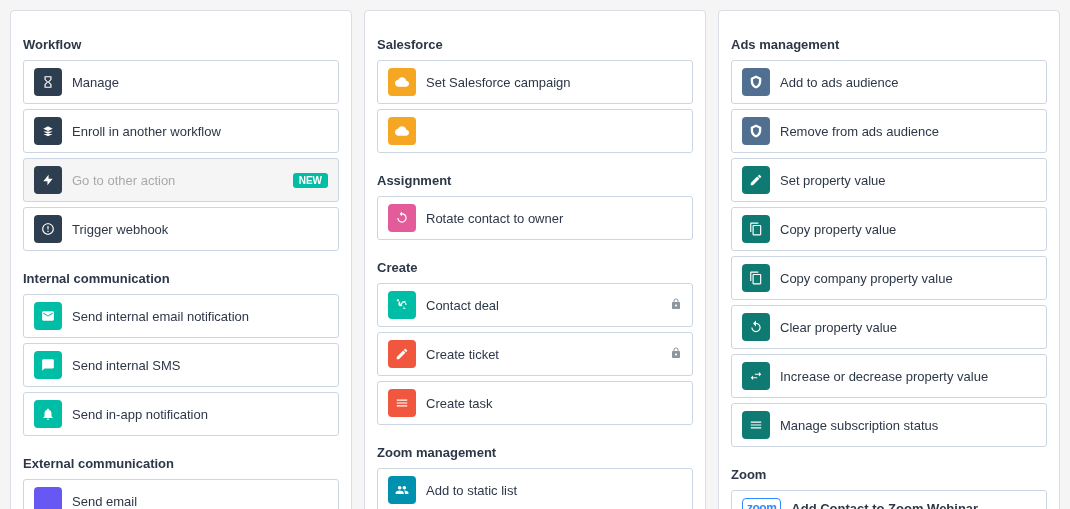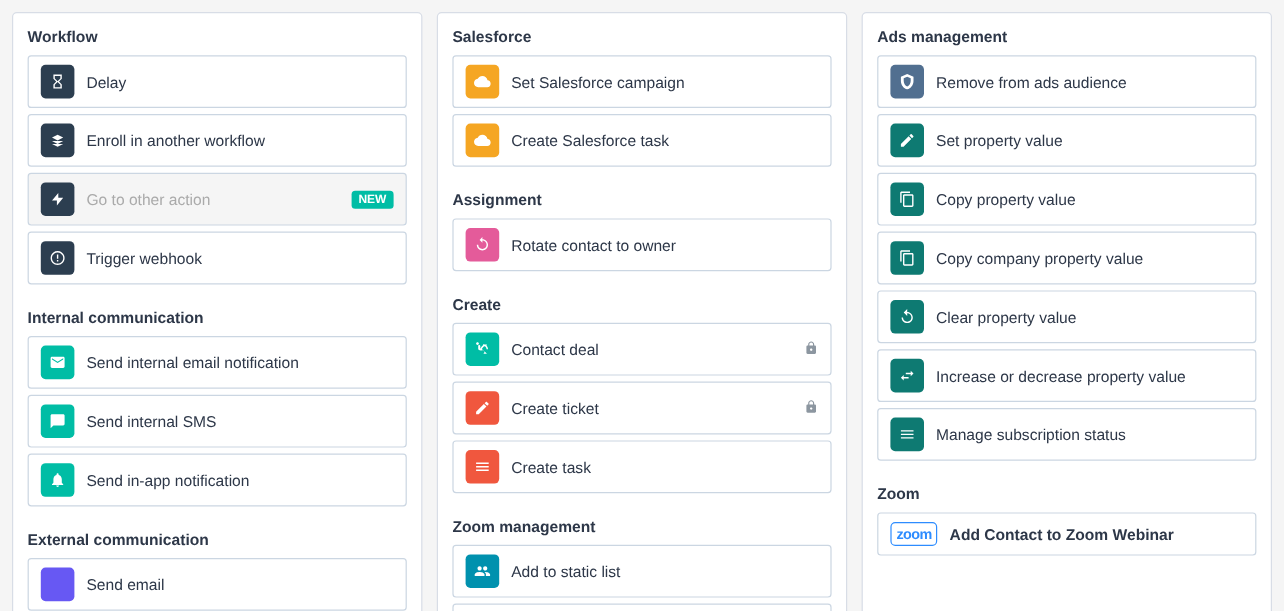"Workflow" .section-title:first-child { margin-top: 0 -> 14px }
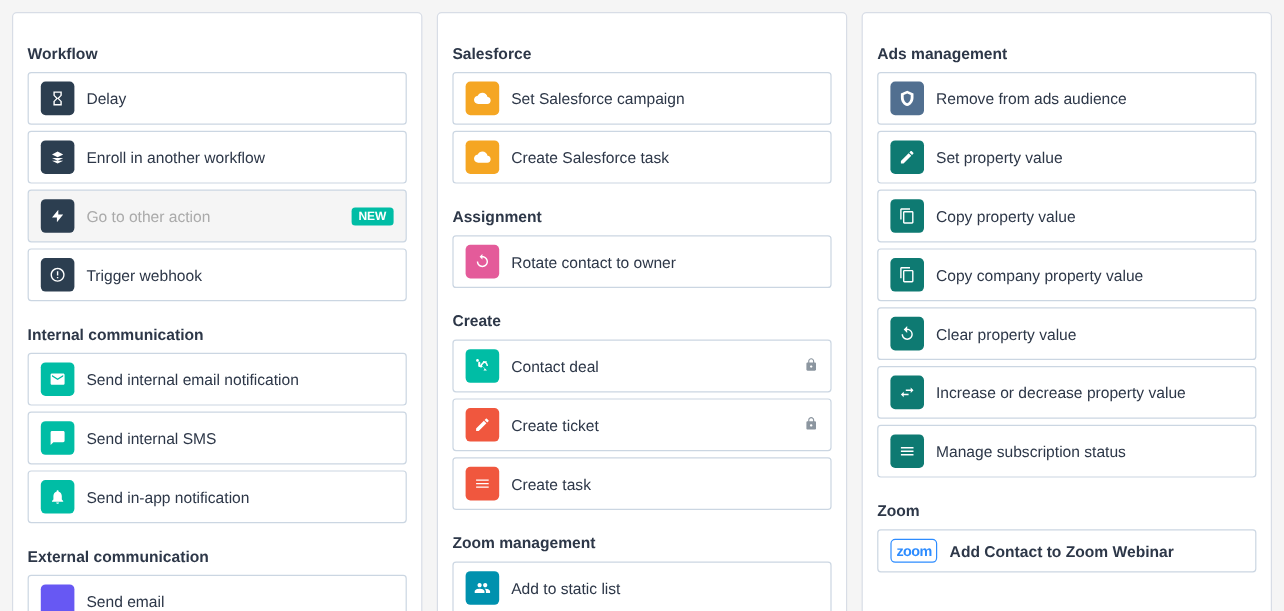"Delay" span.action-label { text: Delay -> Manage }
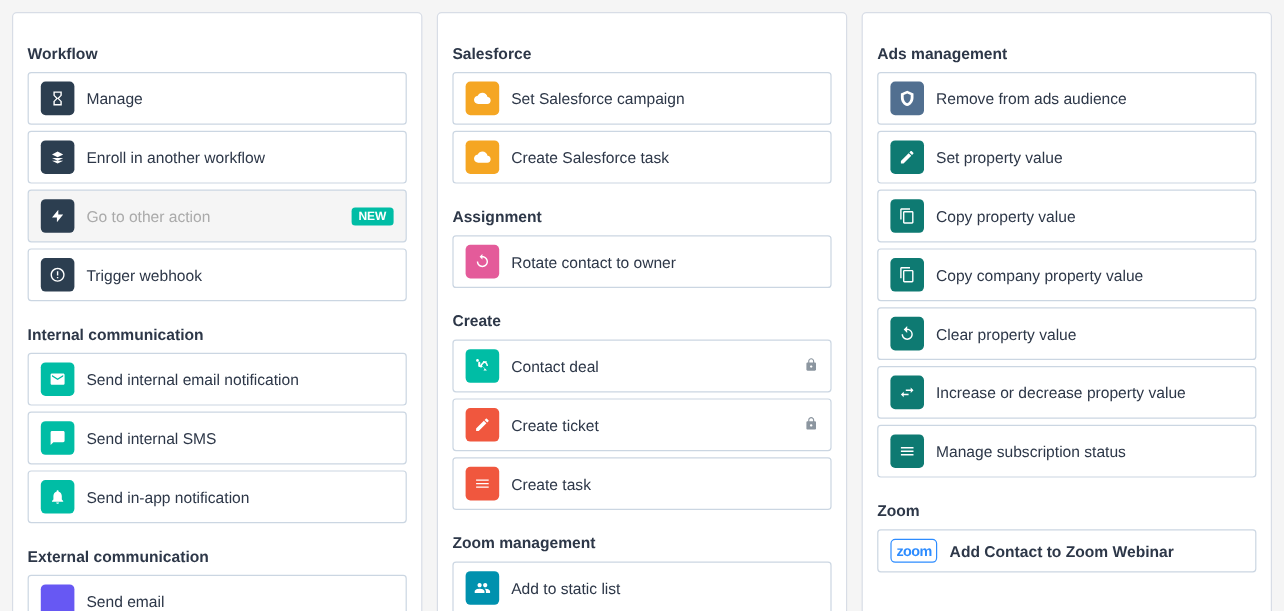"Add to ads audience" div.action-item { html: none -> <div> <div> <svg> <path></path> </svg> </div> <span>Add to ads audience</span> </div> }
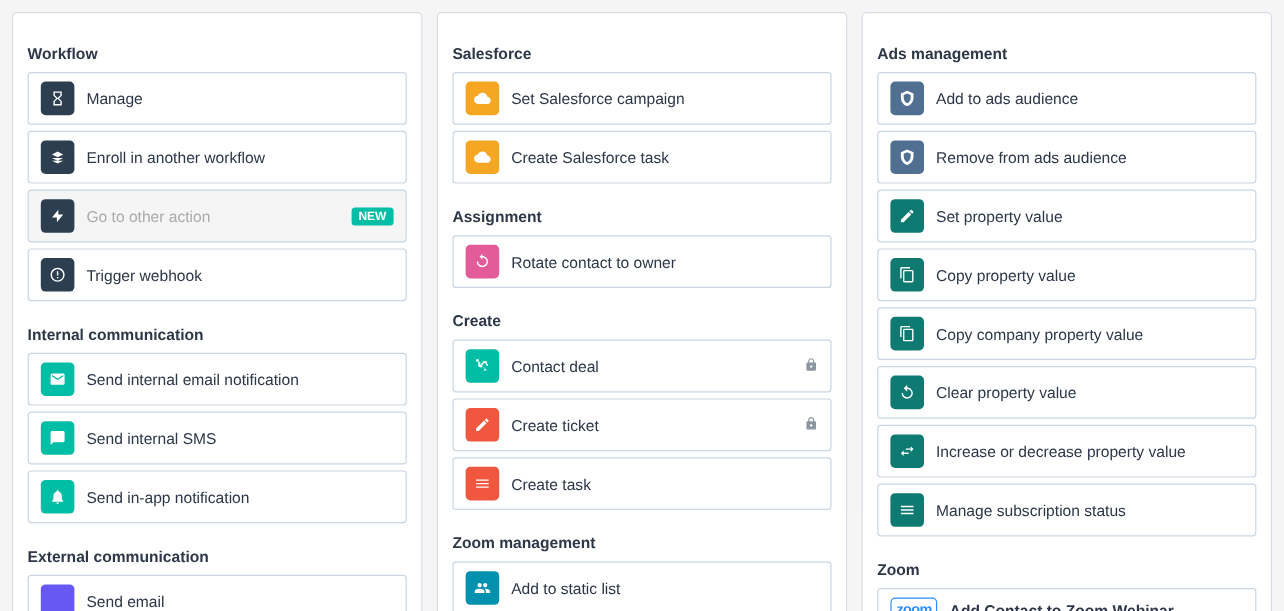"Create Salesforce task" span.action-label { html: <span>Create Salesforce task</span> -> none }
